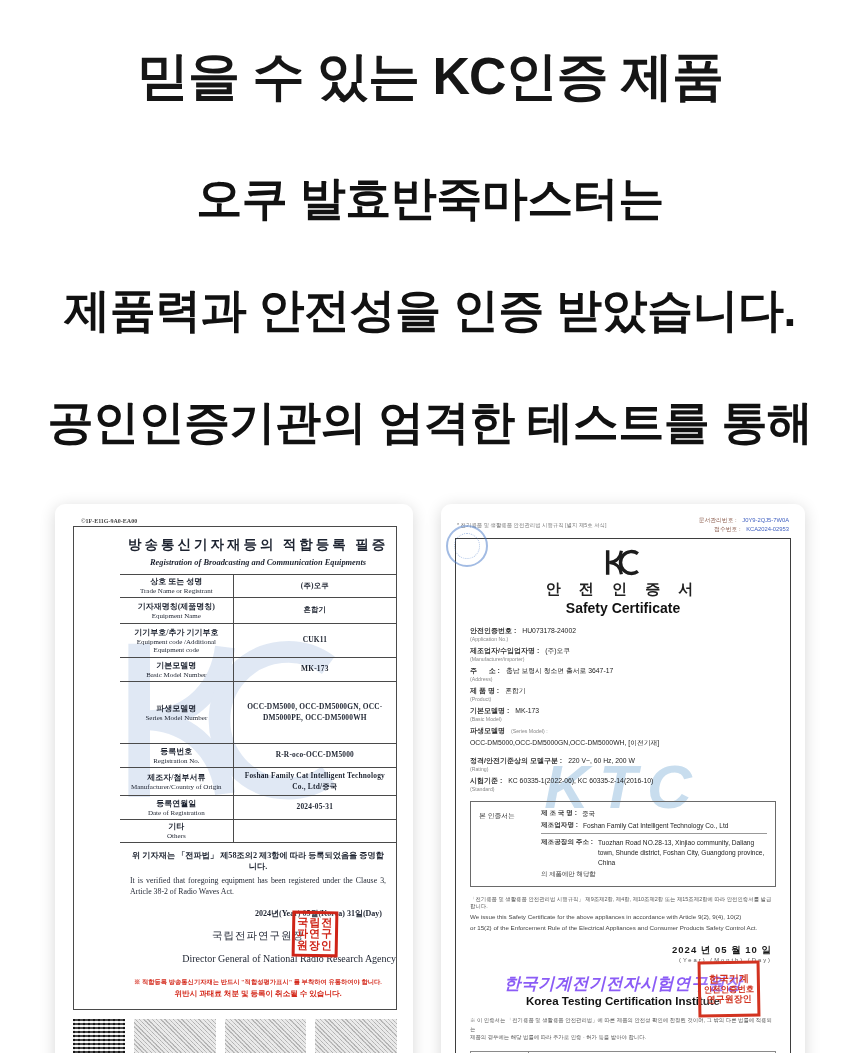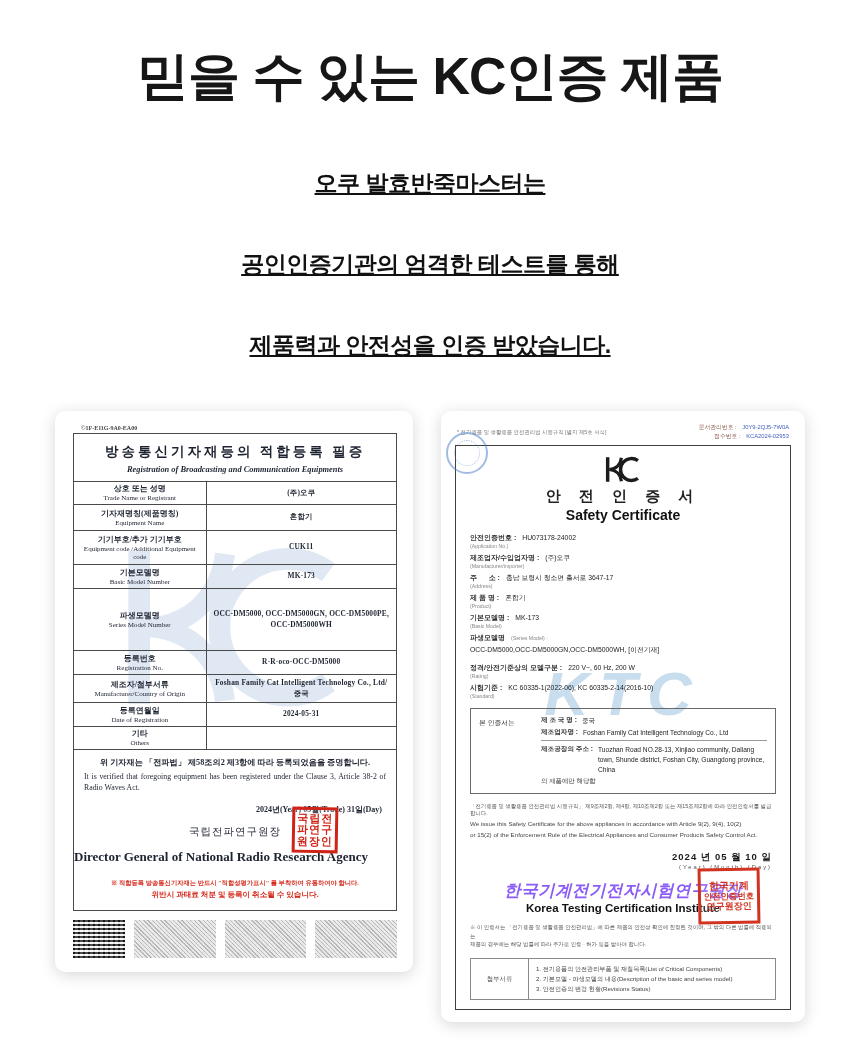"오쿠 발효반죽마스터는" .hero-sub p { font-size: 23px -> 46px; text-decoration: underline -> none }
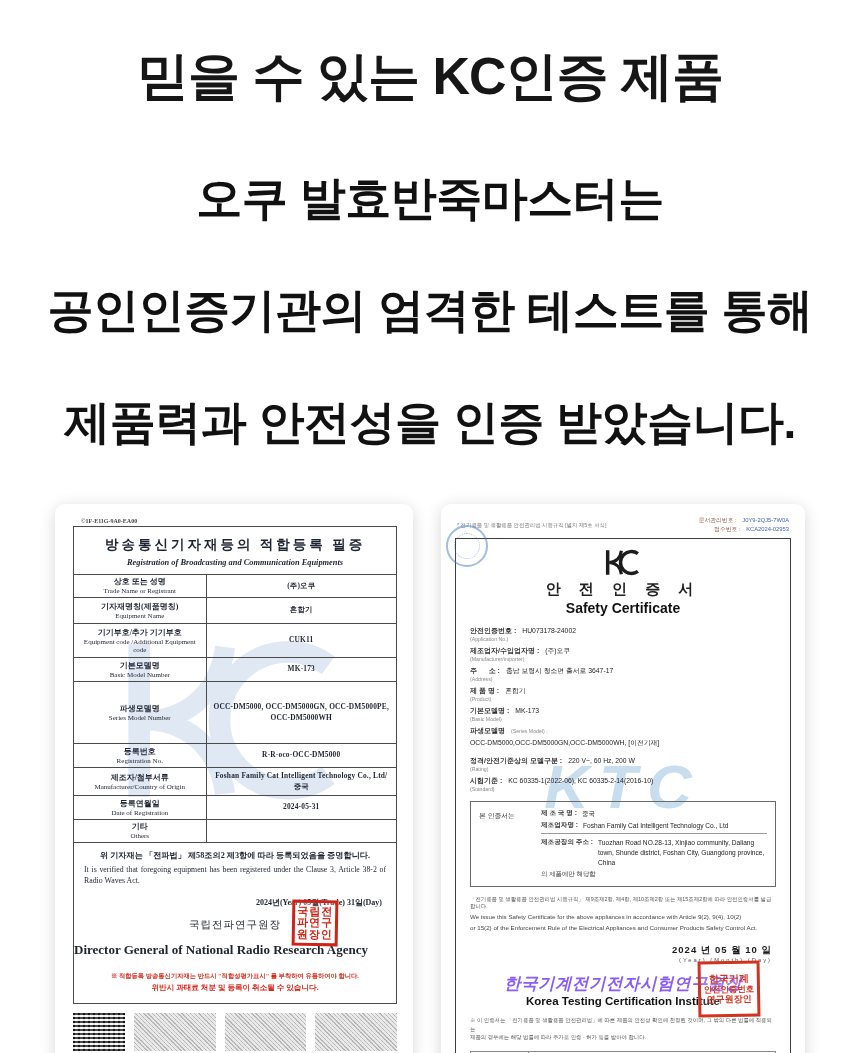"공인인증기관의 엄격한 테스트를 통해" p { order: before "제품력과 안전성을 인증 받았습니다." -> after "제품력과 안전성을 인증 받았습니다." }
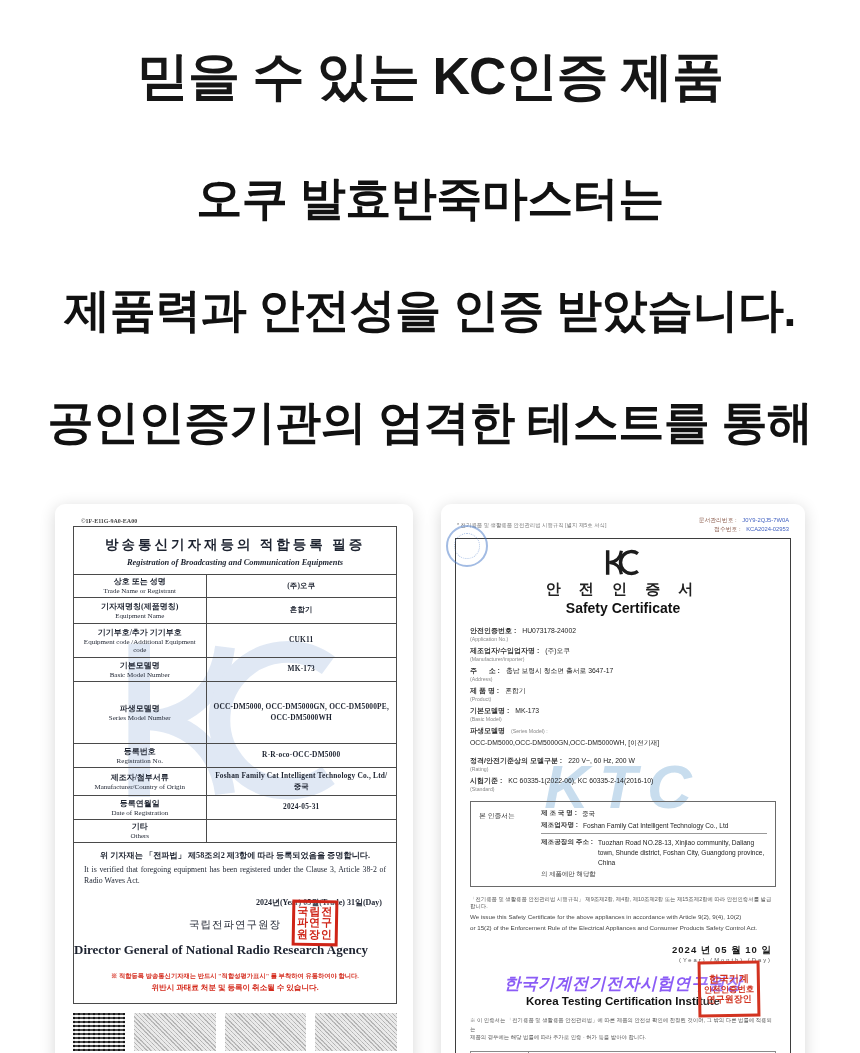"방송통신기자재등의 적합등록 필증" .lc-inner { margin-left: none -> 46px }
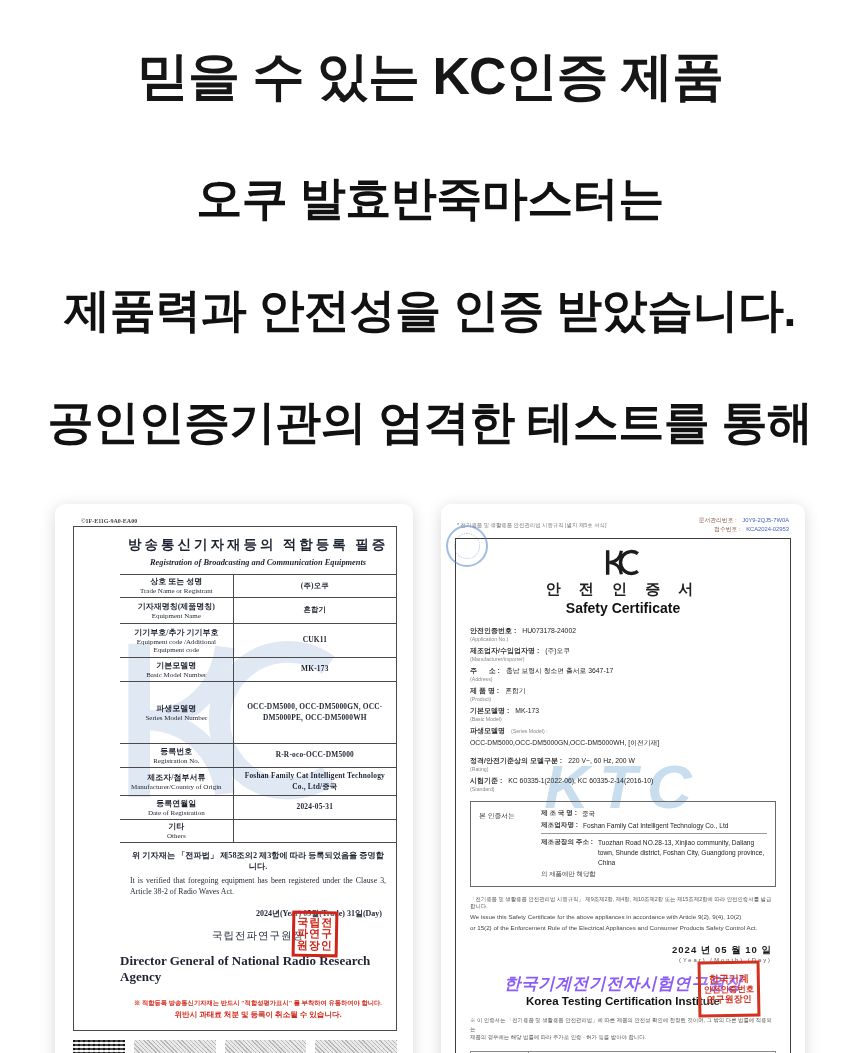"2024년(Year) 05월(Trade) 31일(Day)" div.lc-date { text: Trade -> Korea }
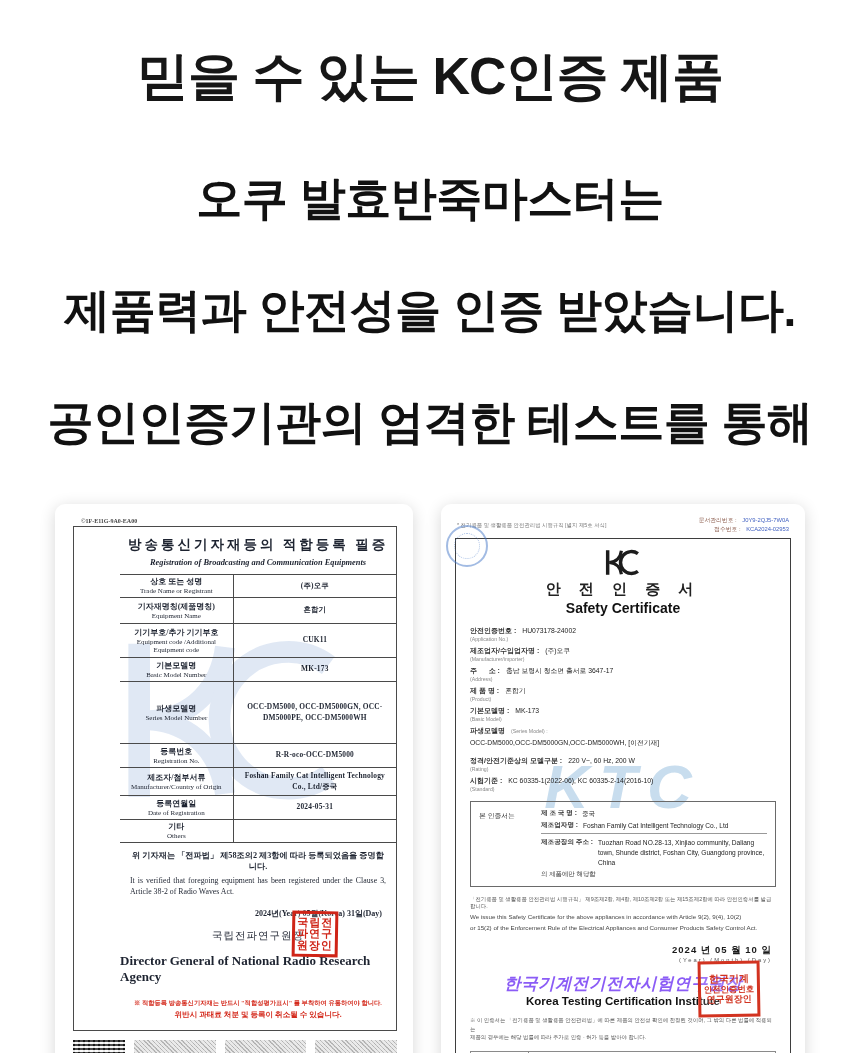"Director General of National Radio" .lc-issuer-en { font-size: 13px -> 10px; font-weight: bold -> normal; text-align: left -> right }
